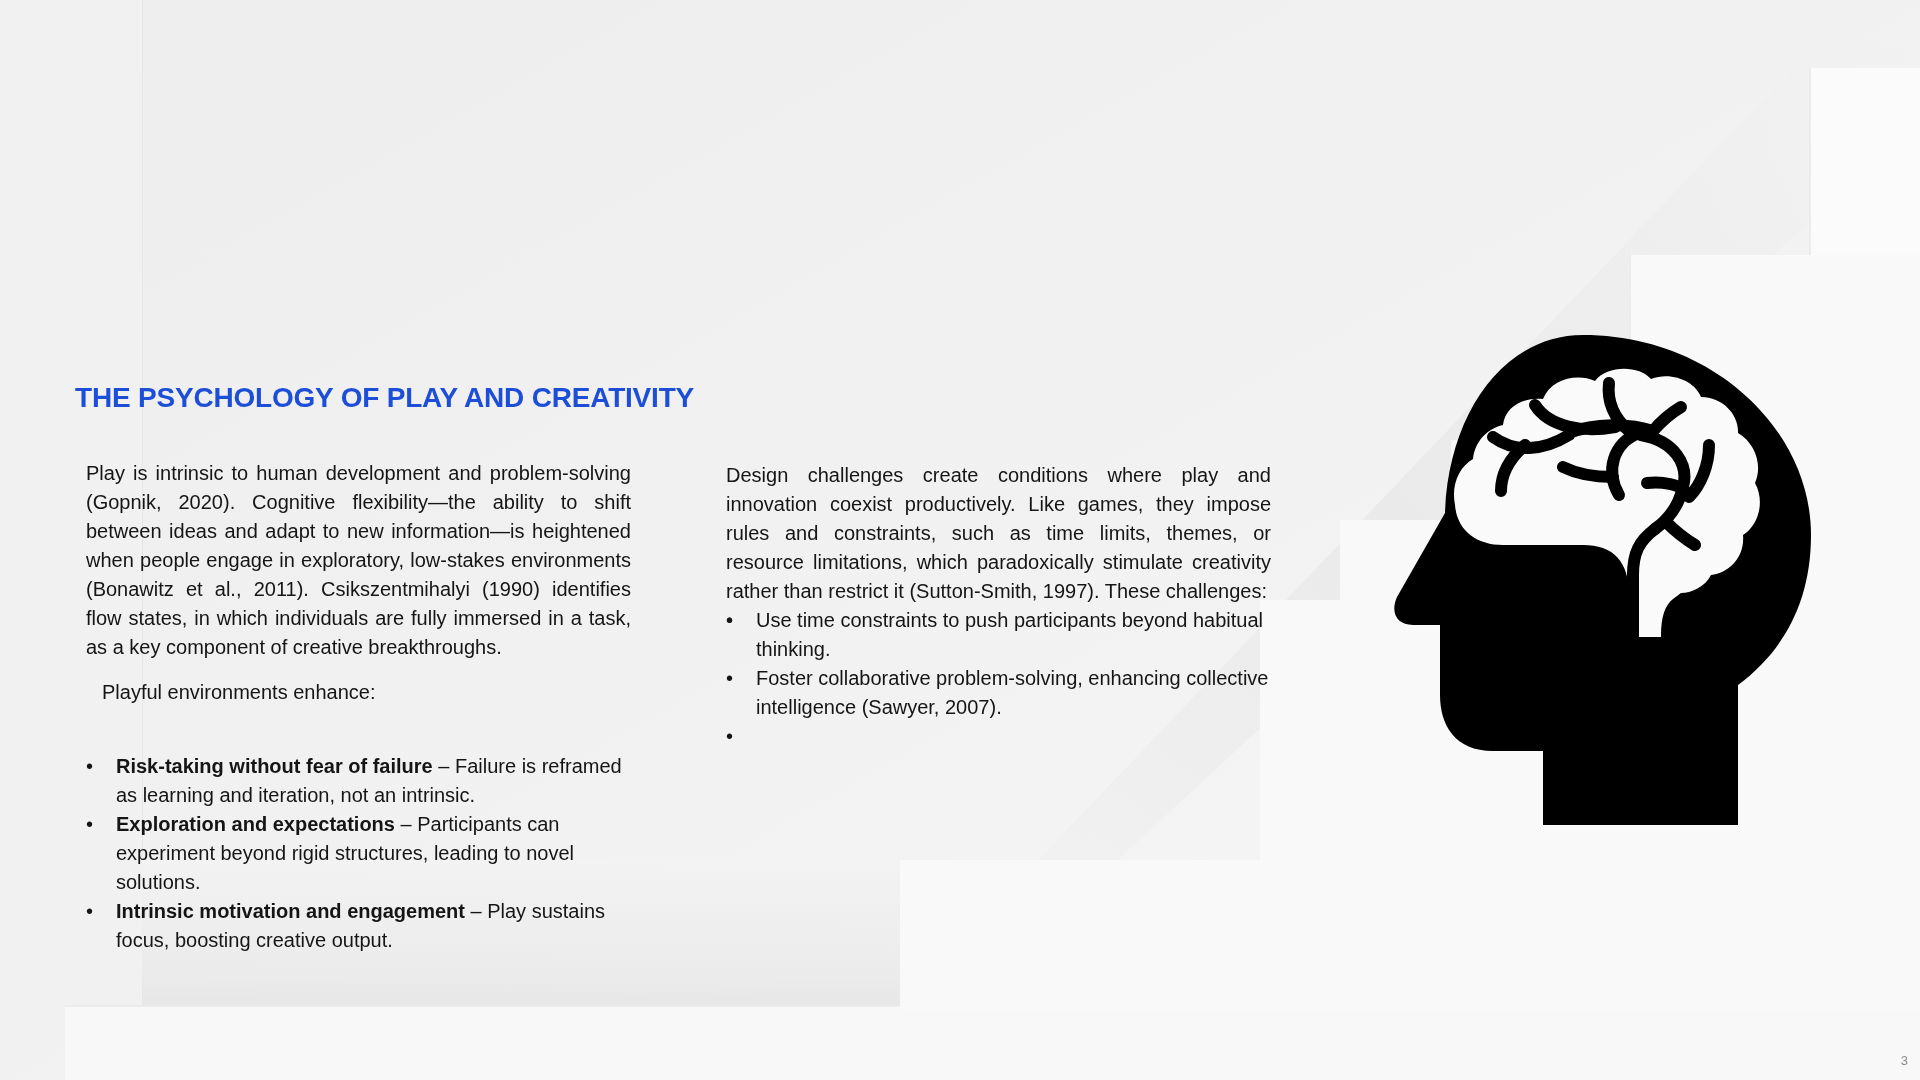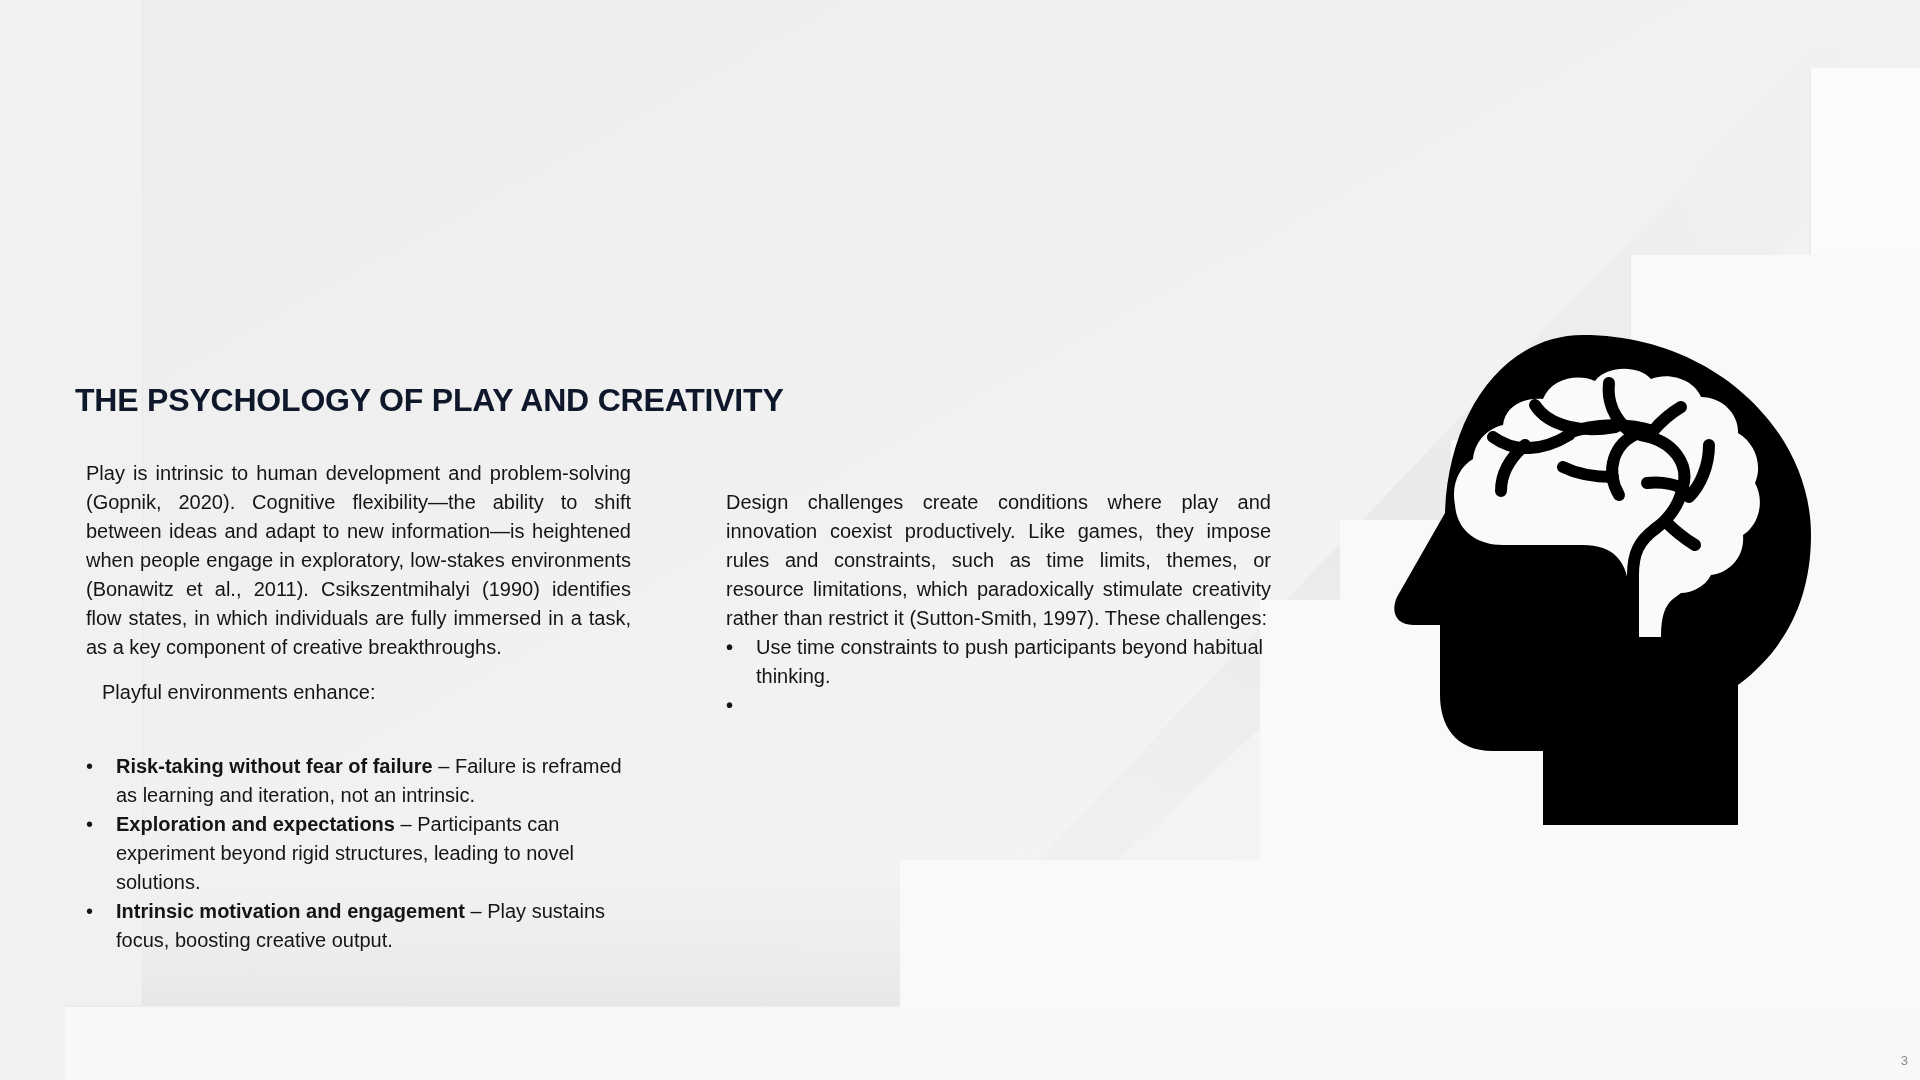"THE PSYCHOLOGY OF PLAY AND" .slide-title { color: #0f172a -> #1d4ed8; font-size: 32px -> 28px }
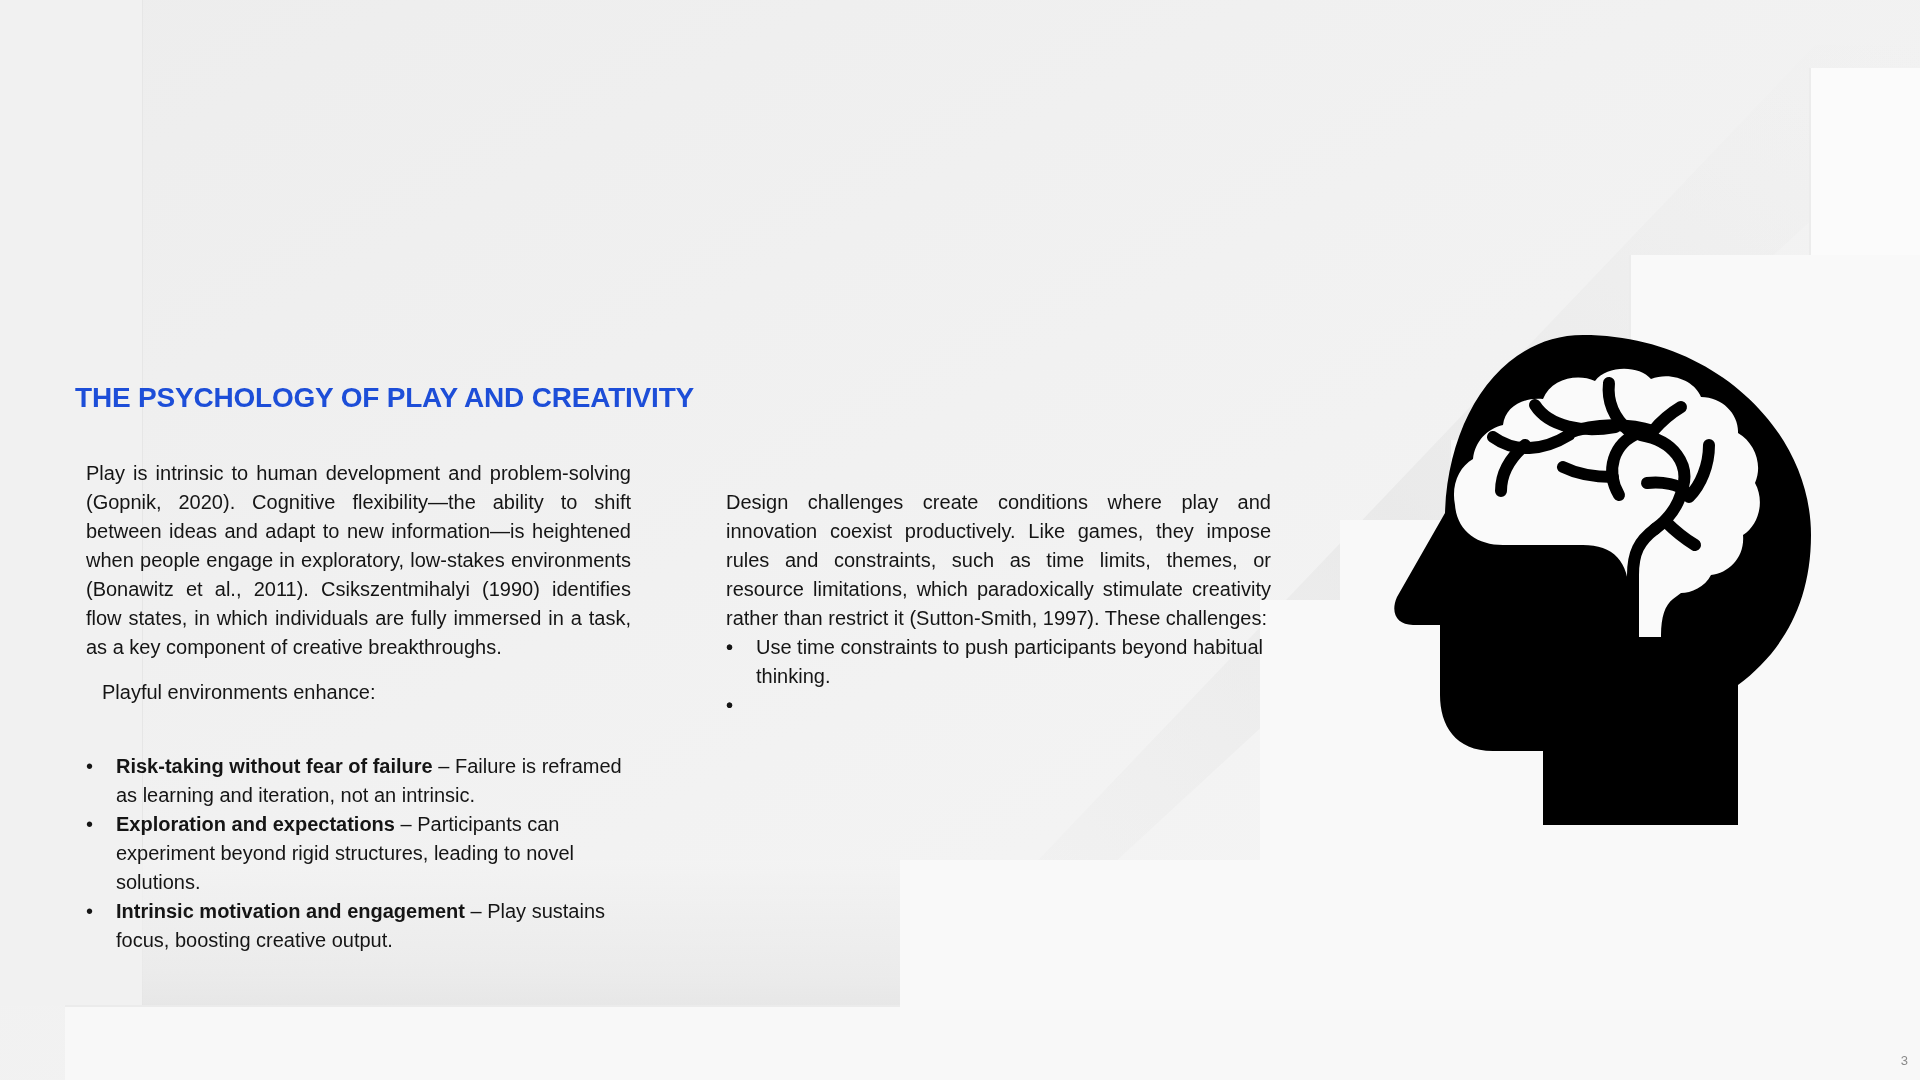"Design challenges create conditions" .col-mid { margin-top: 27px -> none }
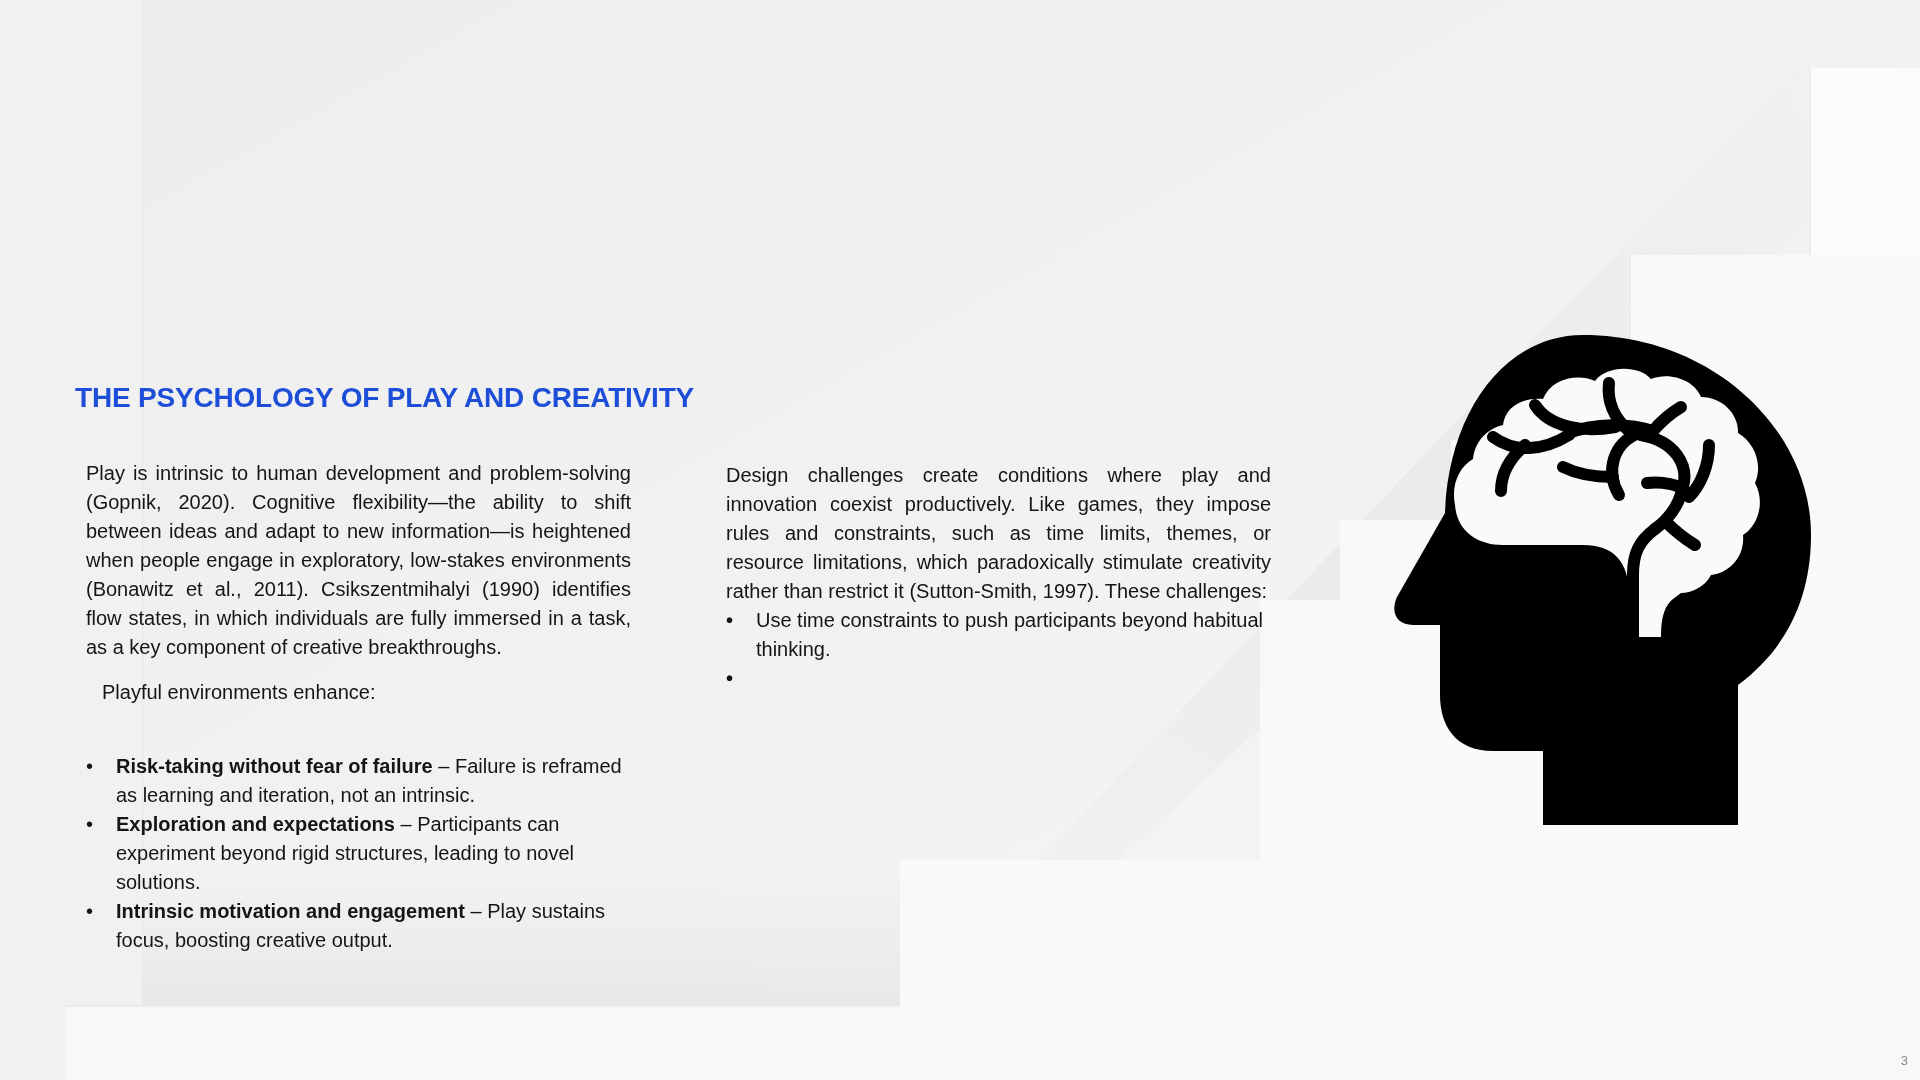"Foster collaborative problem-solving," span { html: none -> <span>Foster collaborative problem-solving, enhancing collective intelligence (Sawyer, 2007).</span> }
